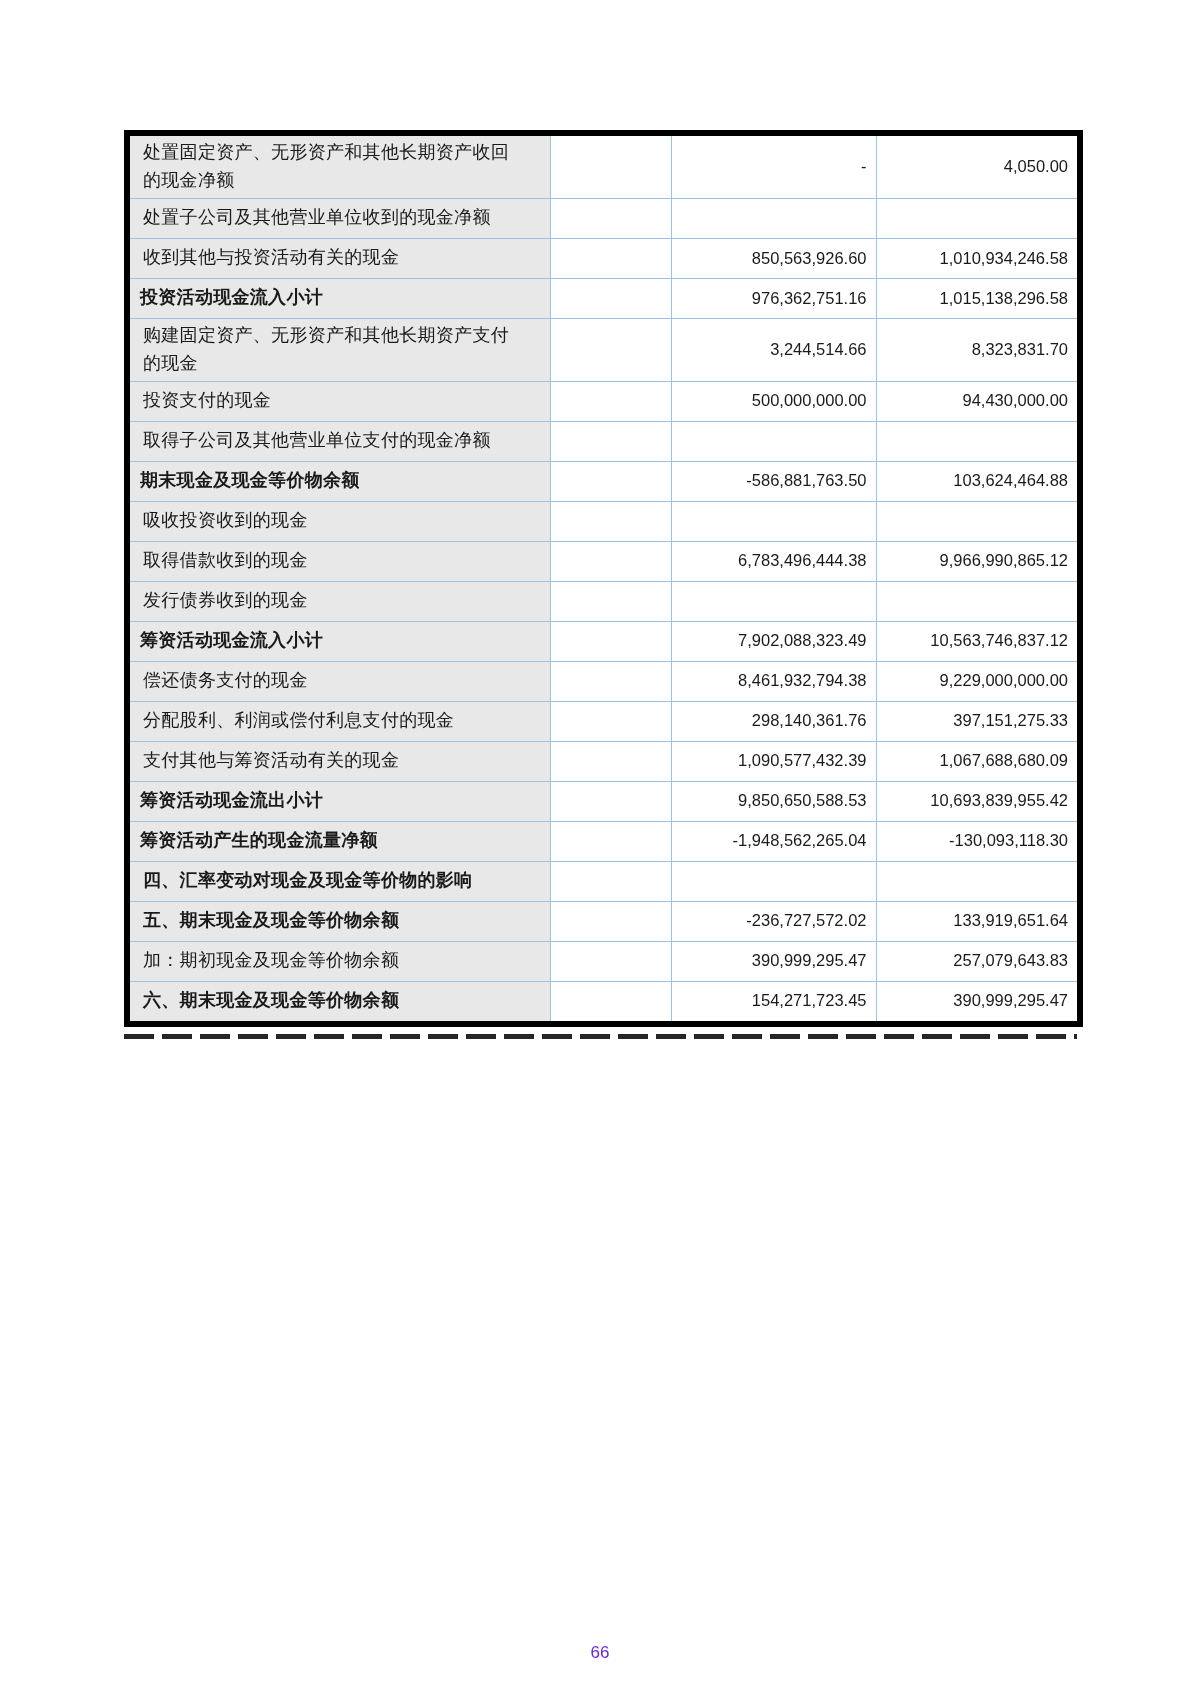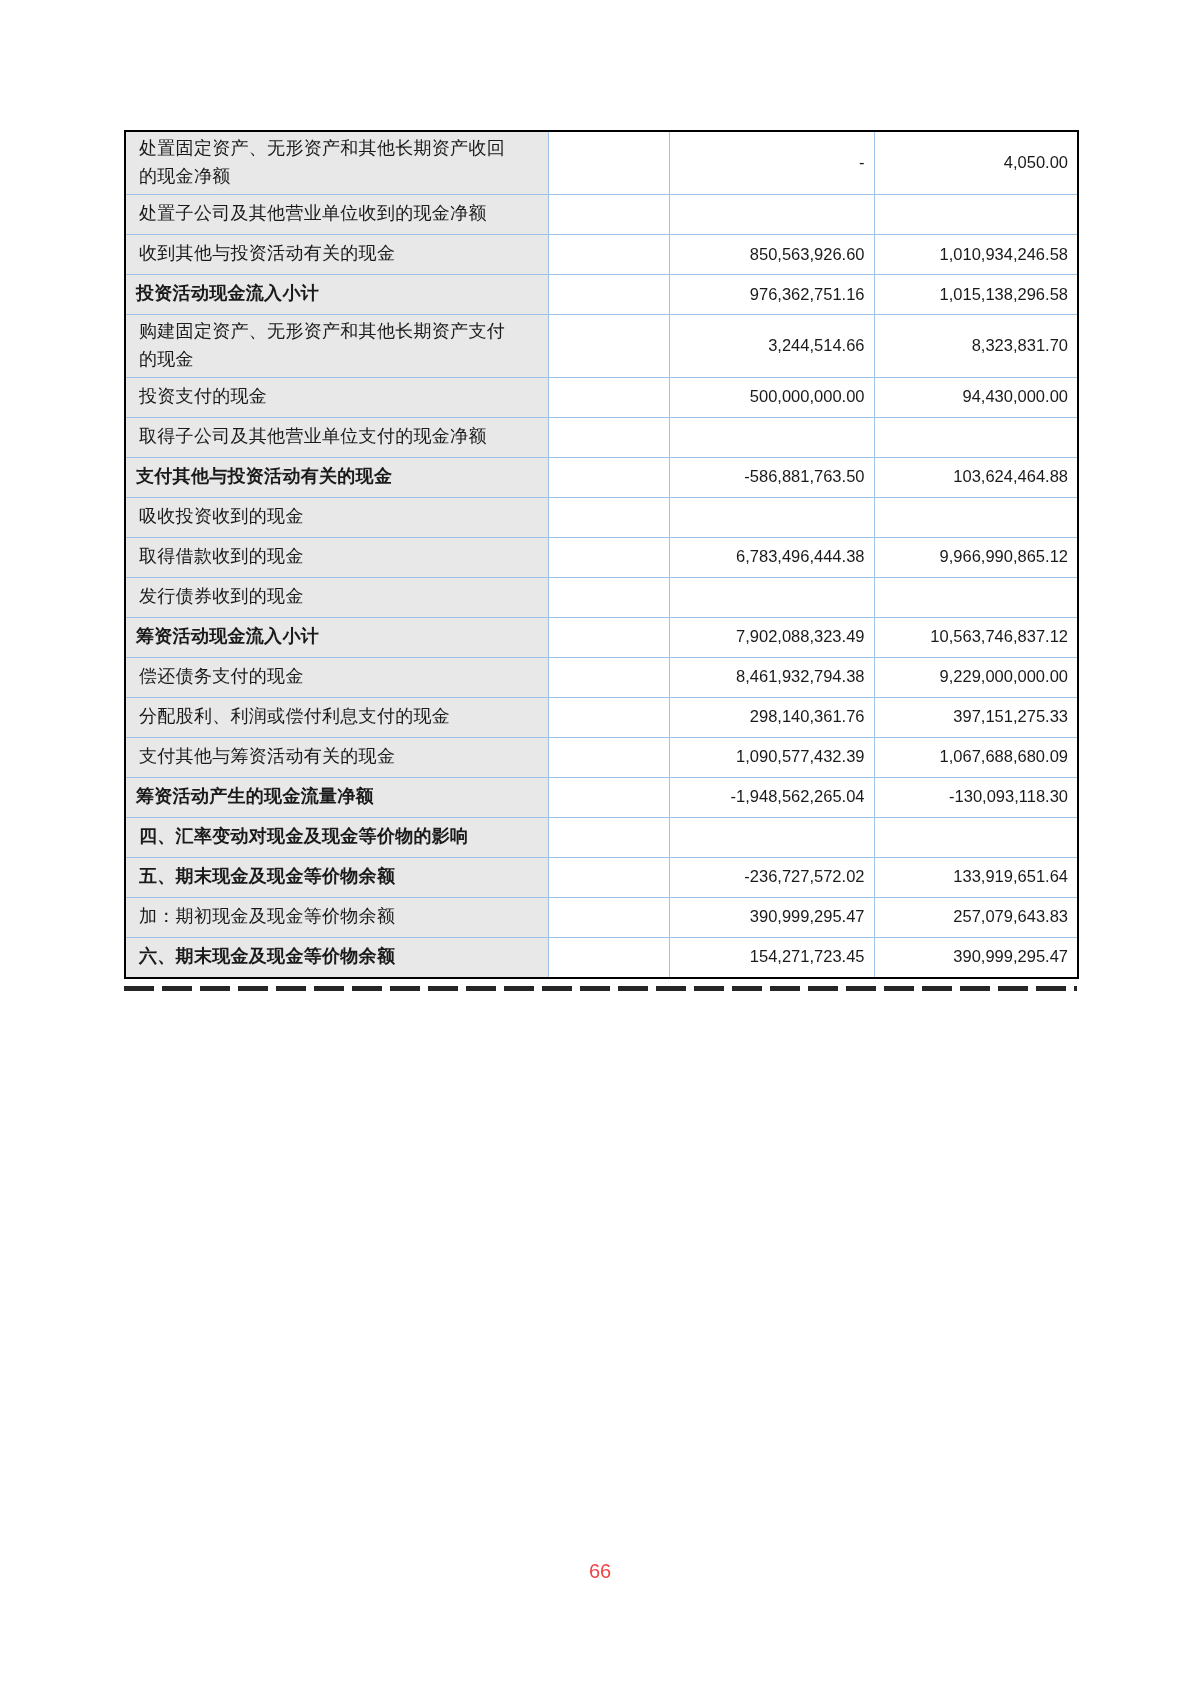"处置固定资产、无形资产和其他长期资产收回的现金净额" table.cashflow { border: 2px solid #000000 -> 6px solid #000000 }
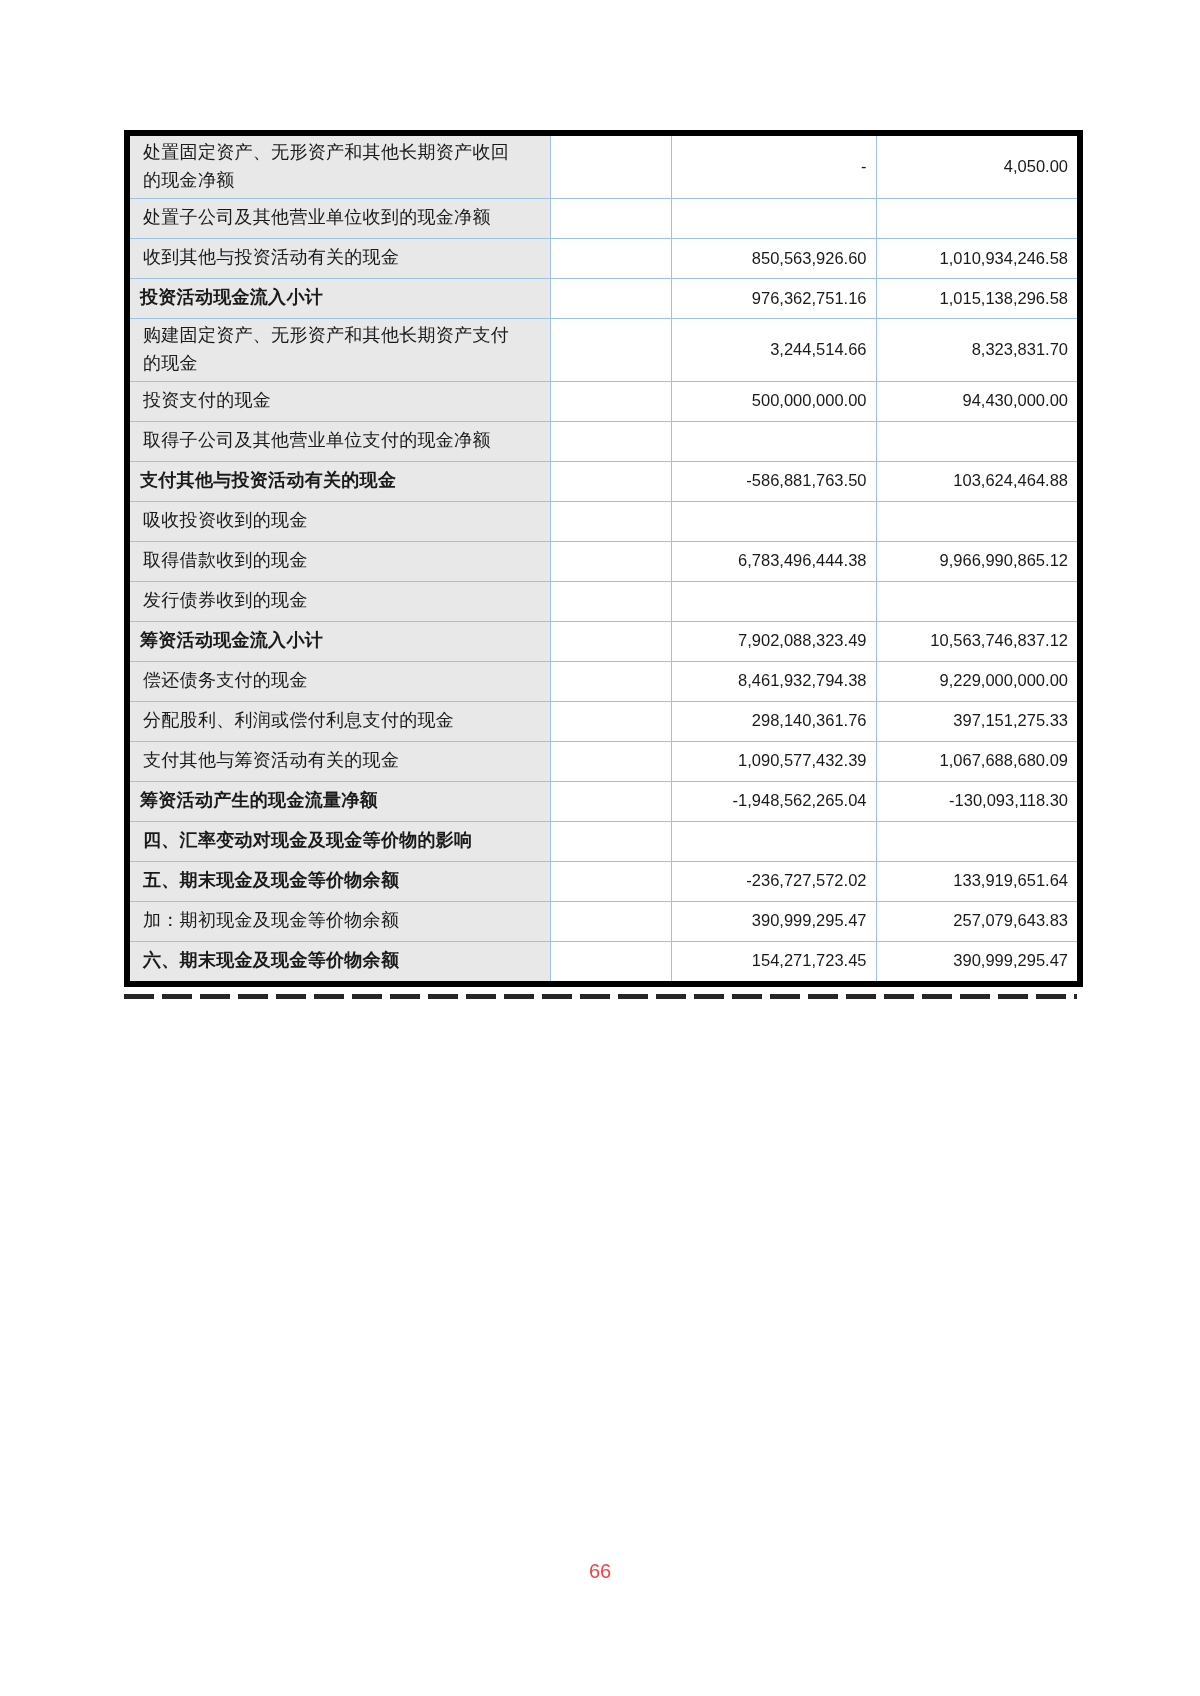"支付其他与投资活动有关的现金" td.c-label { text: 支付其他与投资活动有关的现金 -> 期末现金及现金等价物余额 }
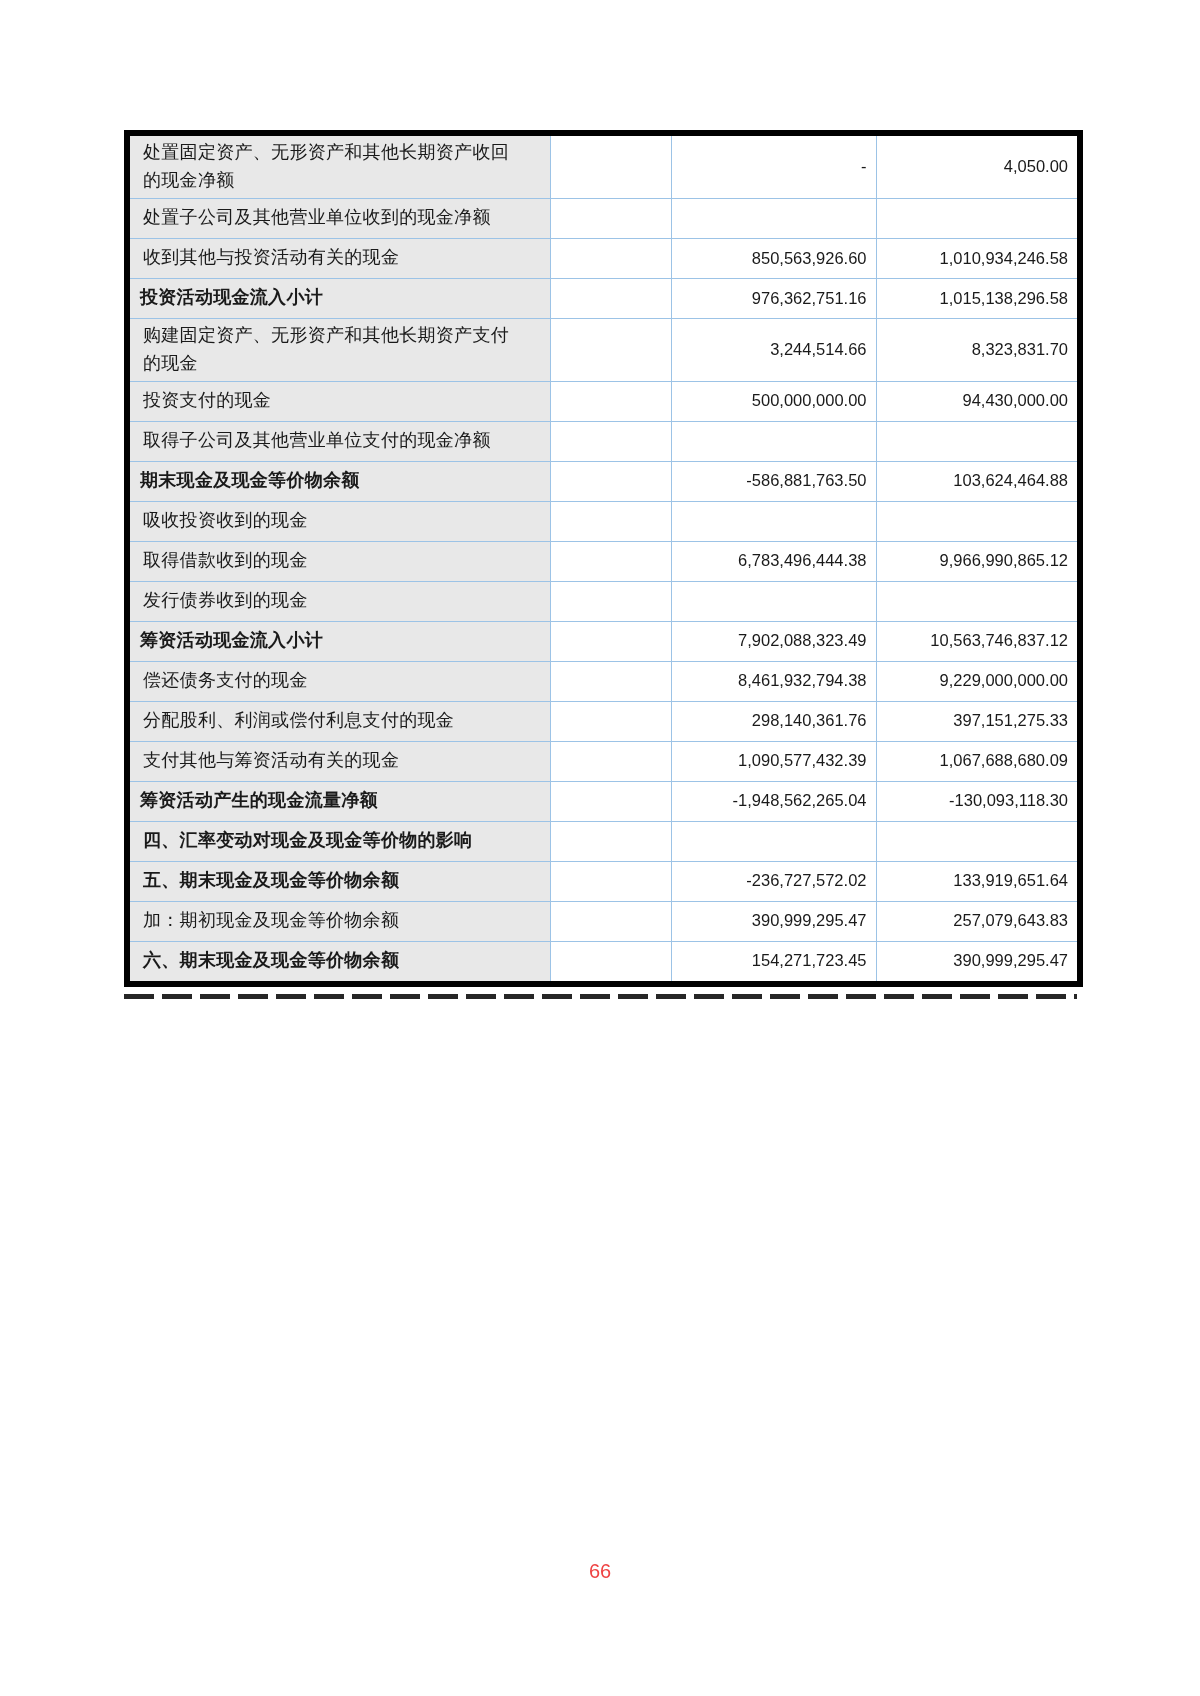"筹资活动现金流出小计" tr.row-subtotal { html: none -> <tr> <td>筹资活动现金流出小计</td> <td></td> <td>9,850,650,588.53</td> <td>10,693,839,955.42</td> </tr> }
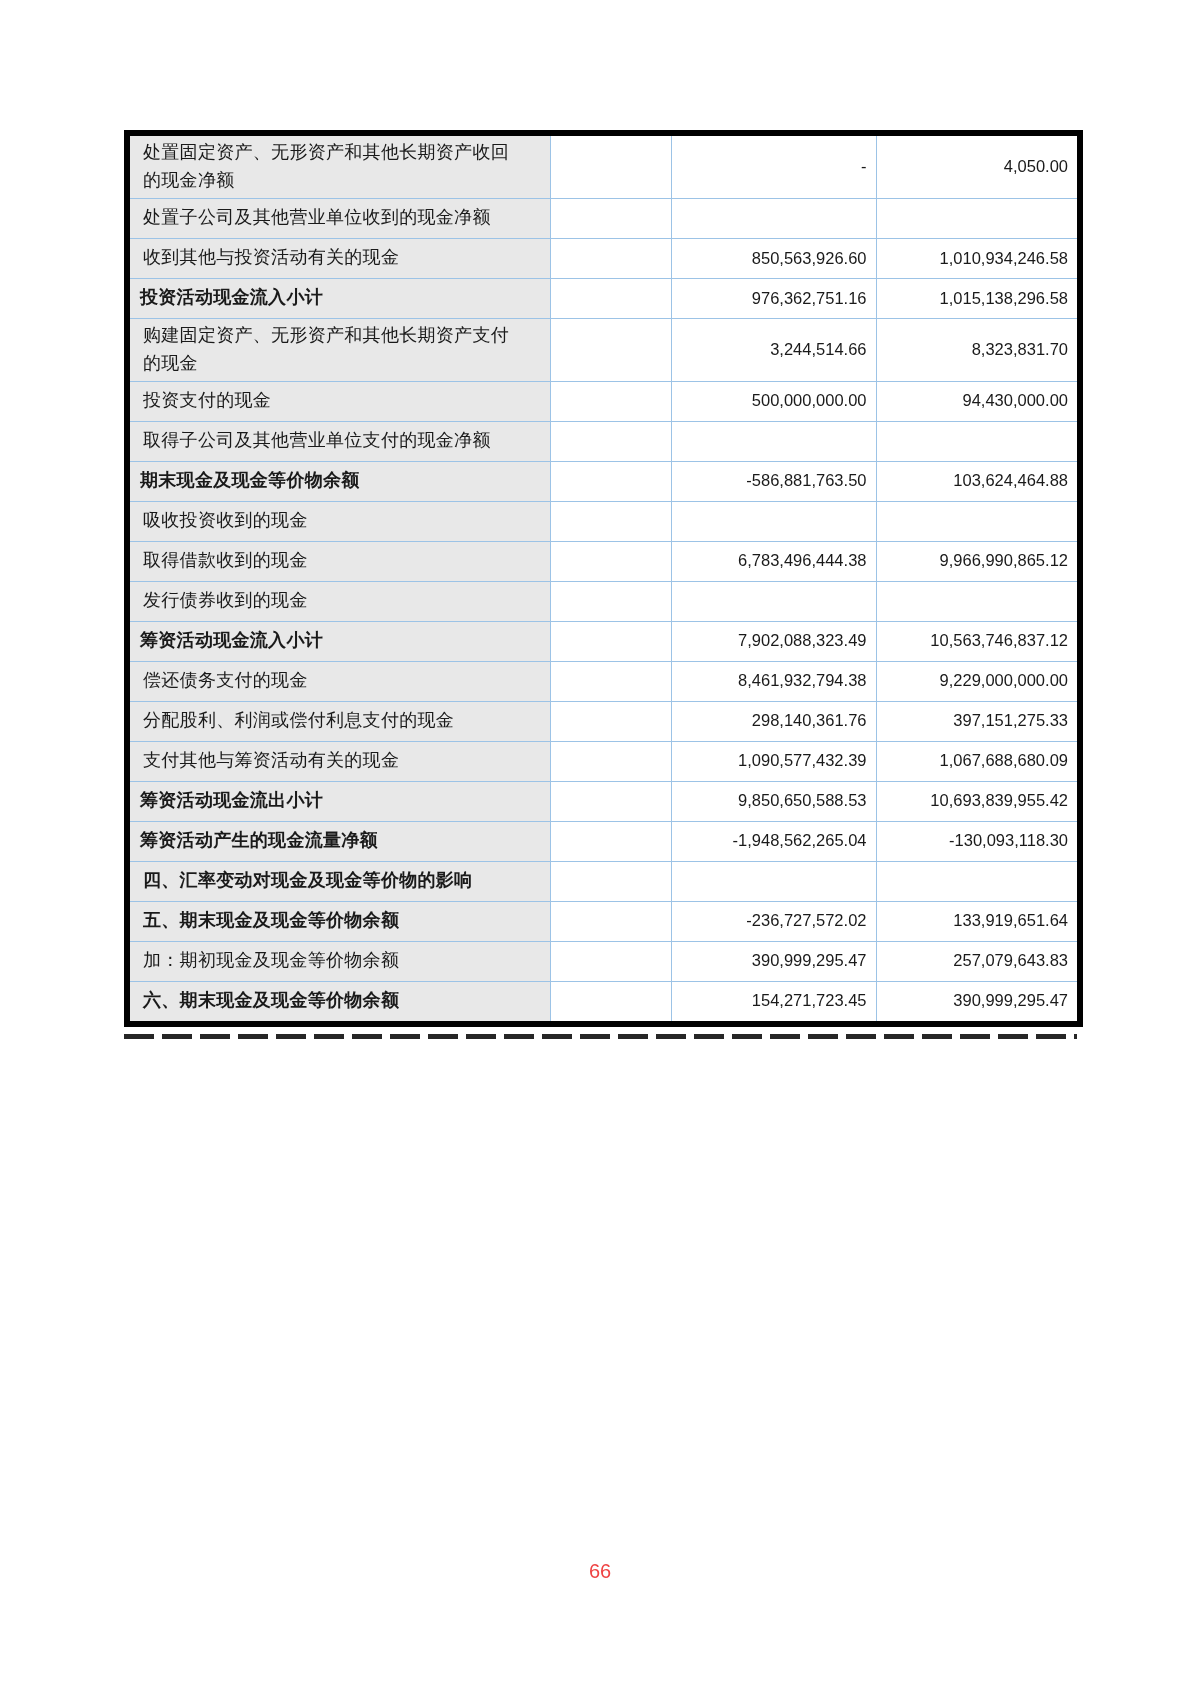"66" .page-number { color: #ef4444 -> #6d28d9; font-size: 20px -> 17px; top: 1560px -> 1643px }
